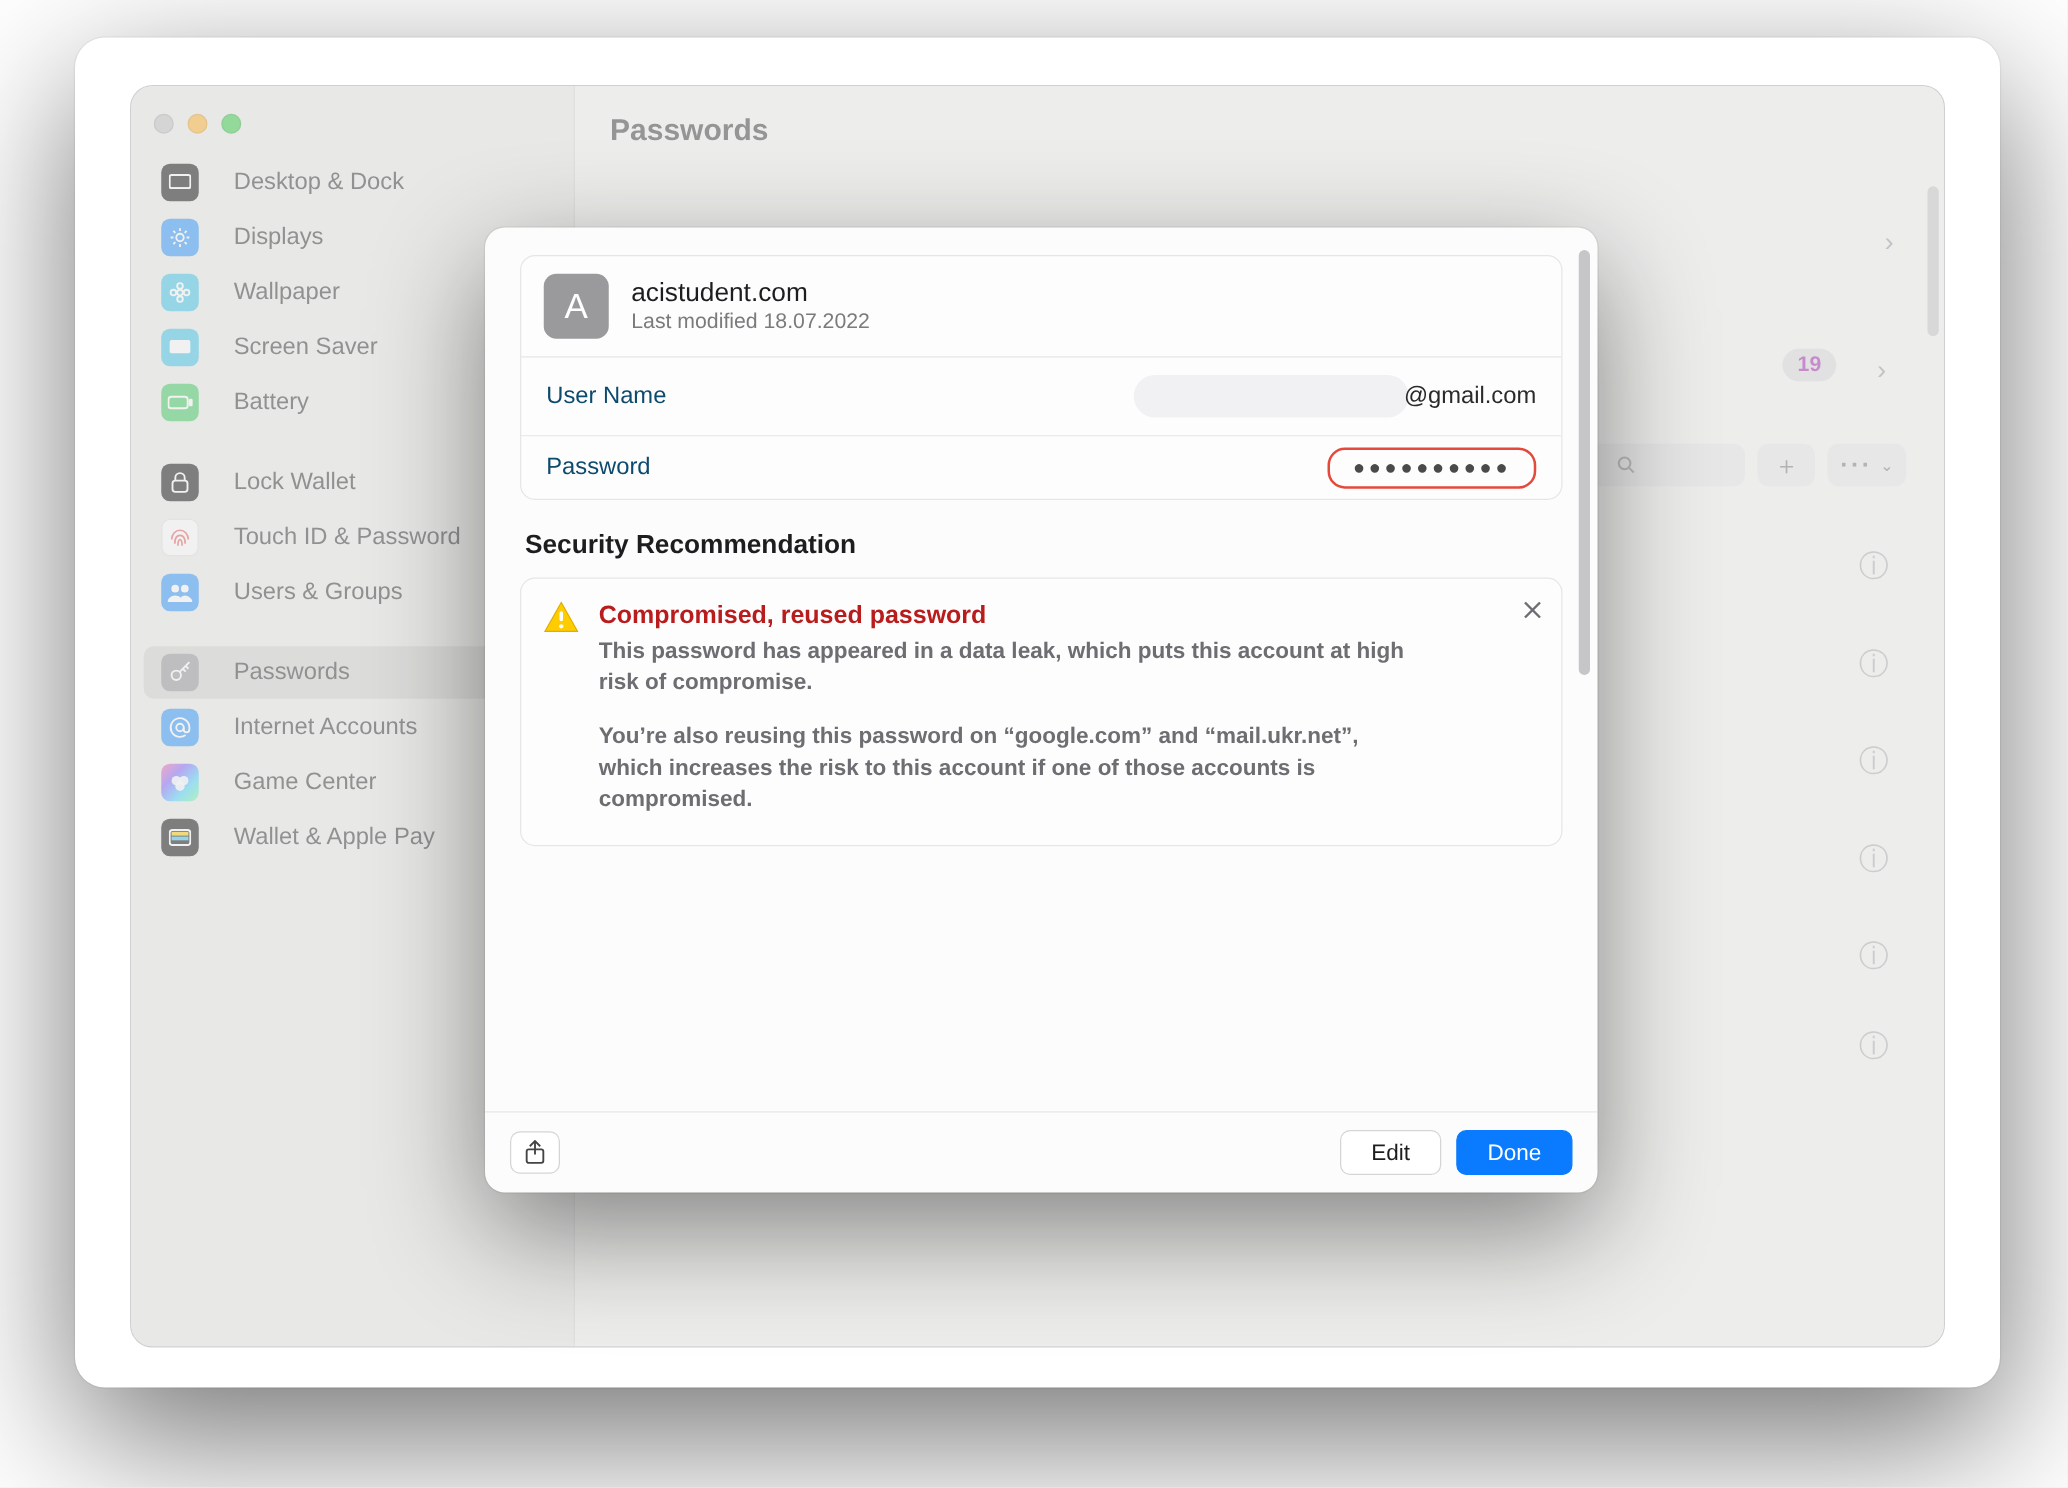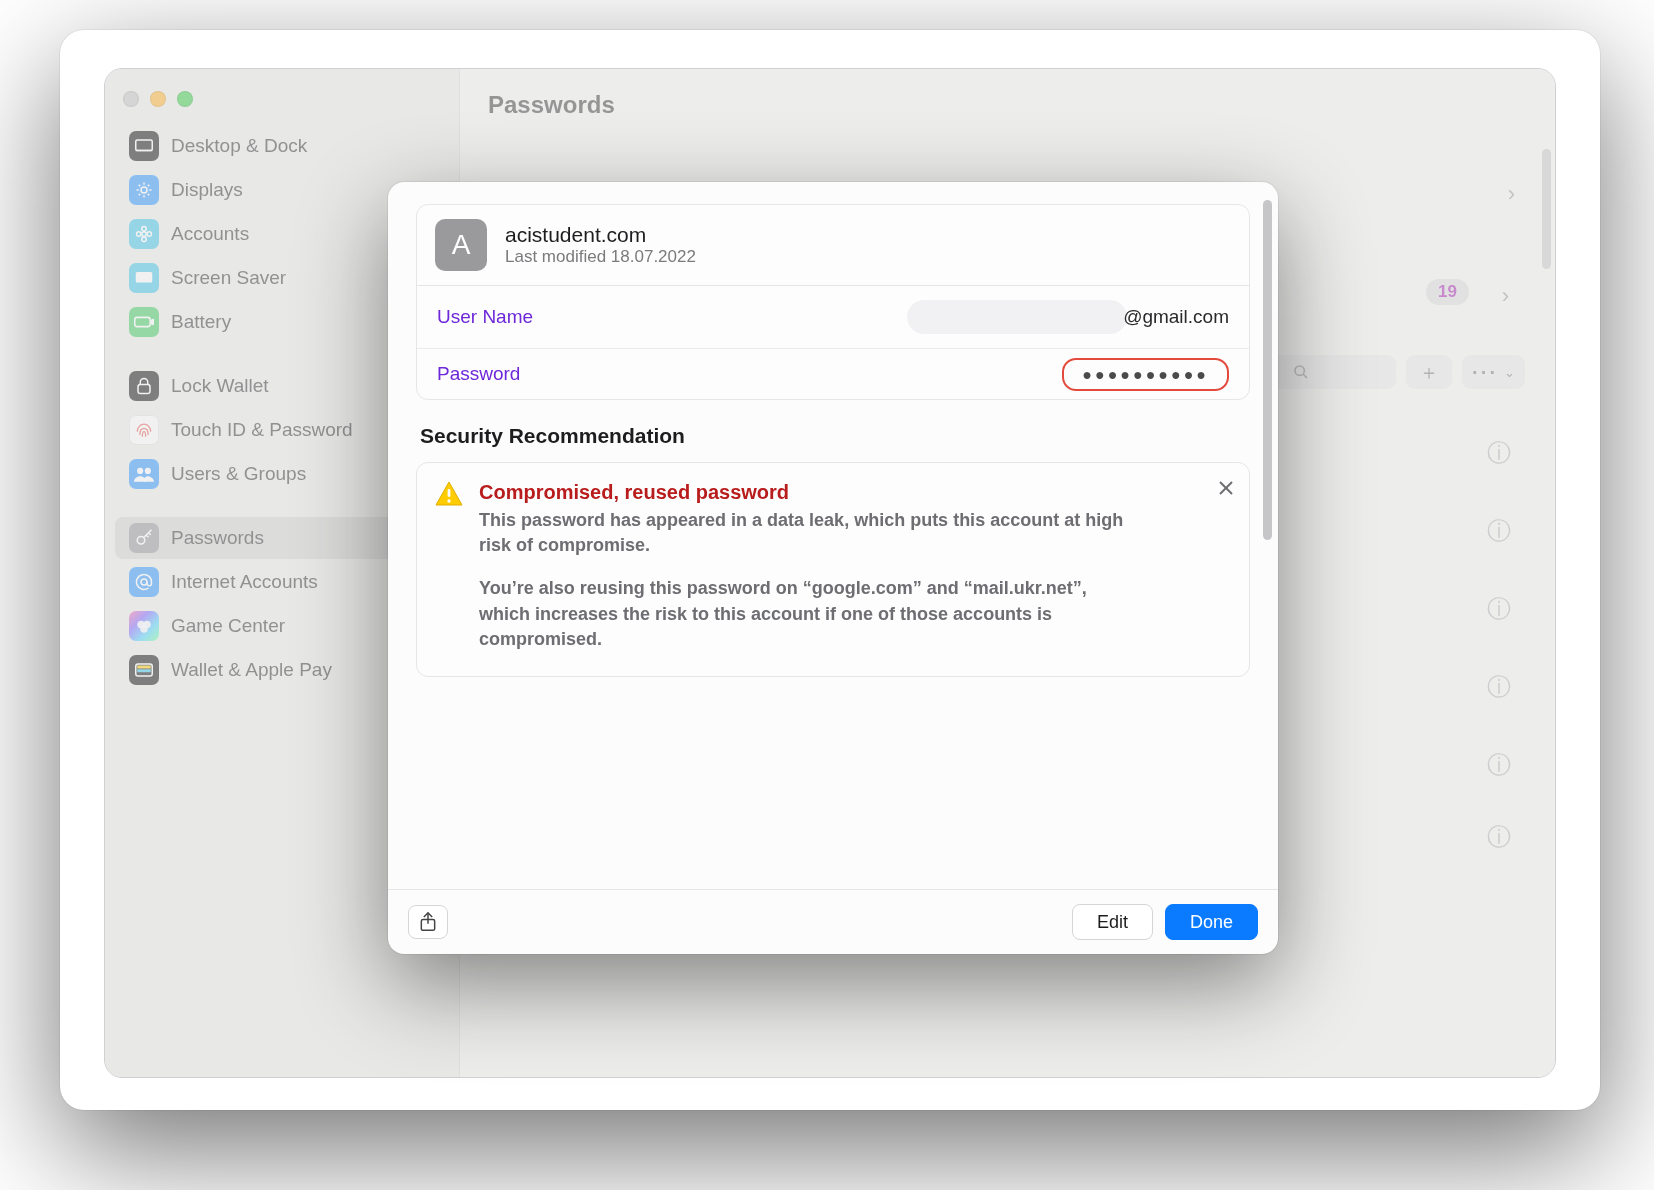"Desktop & Dock" .side-item { gap: 12px -> 28px }
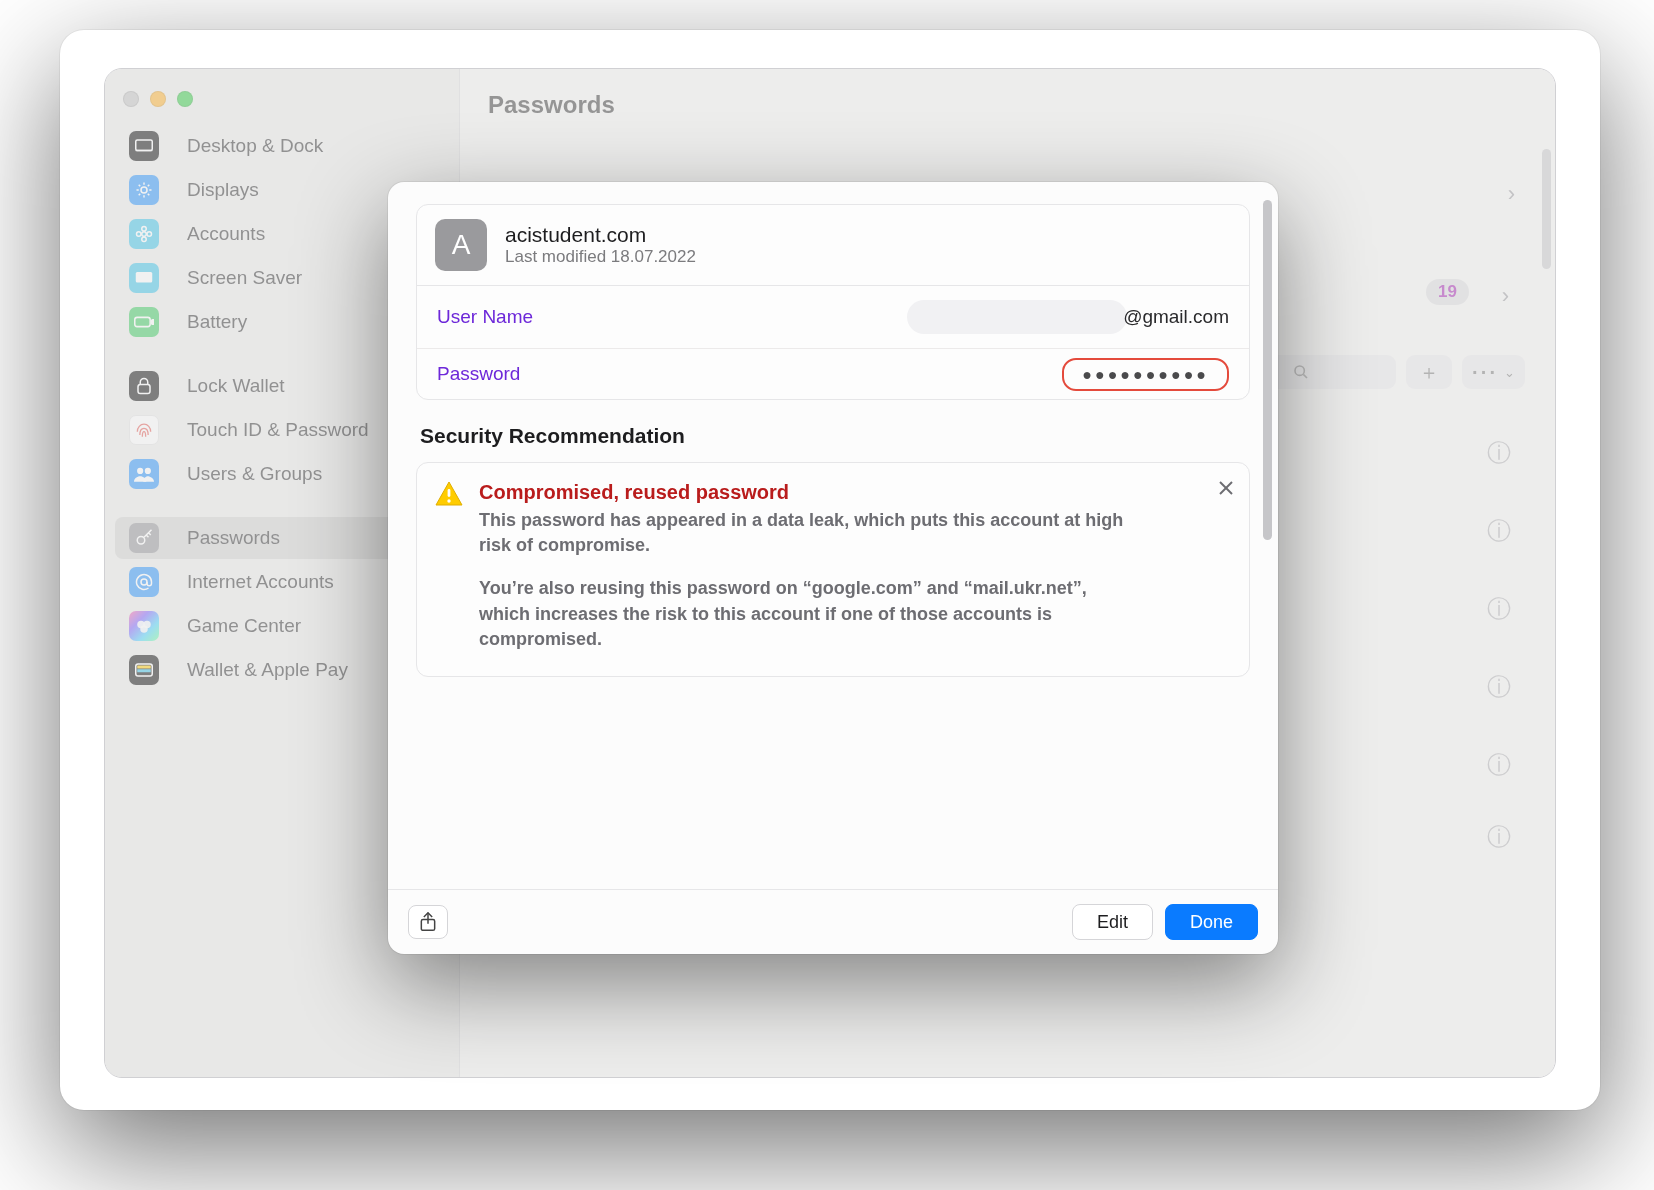"Accounts" span { text: Accounts -> Wallpaper }
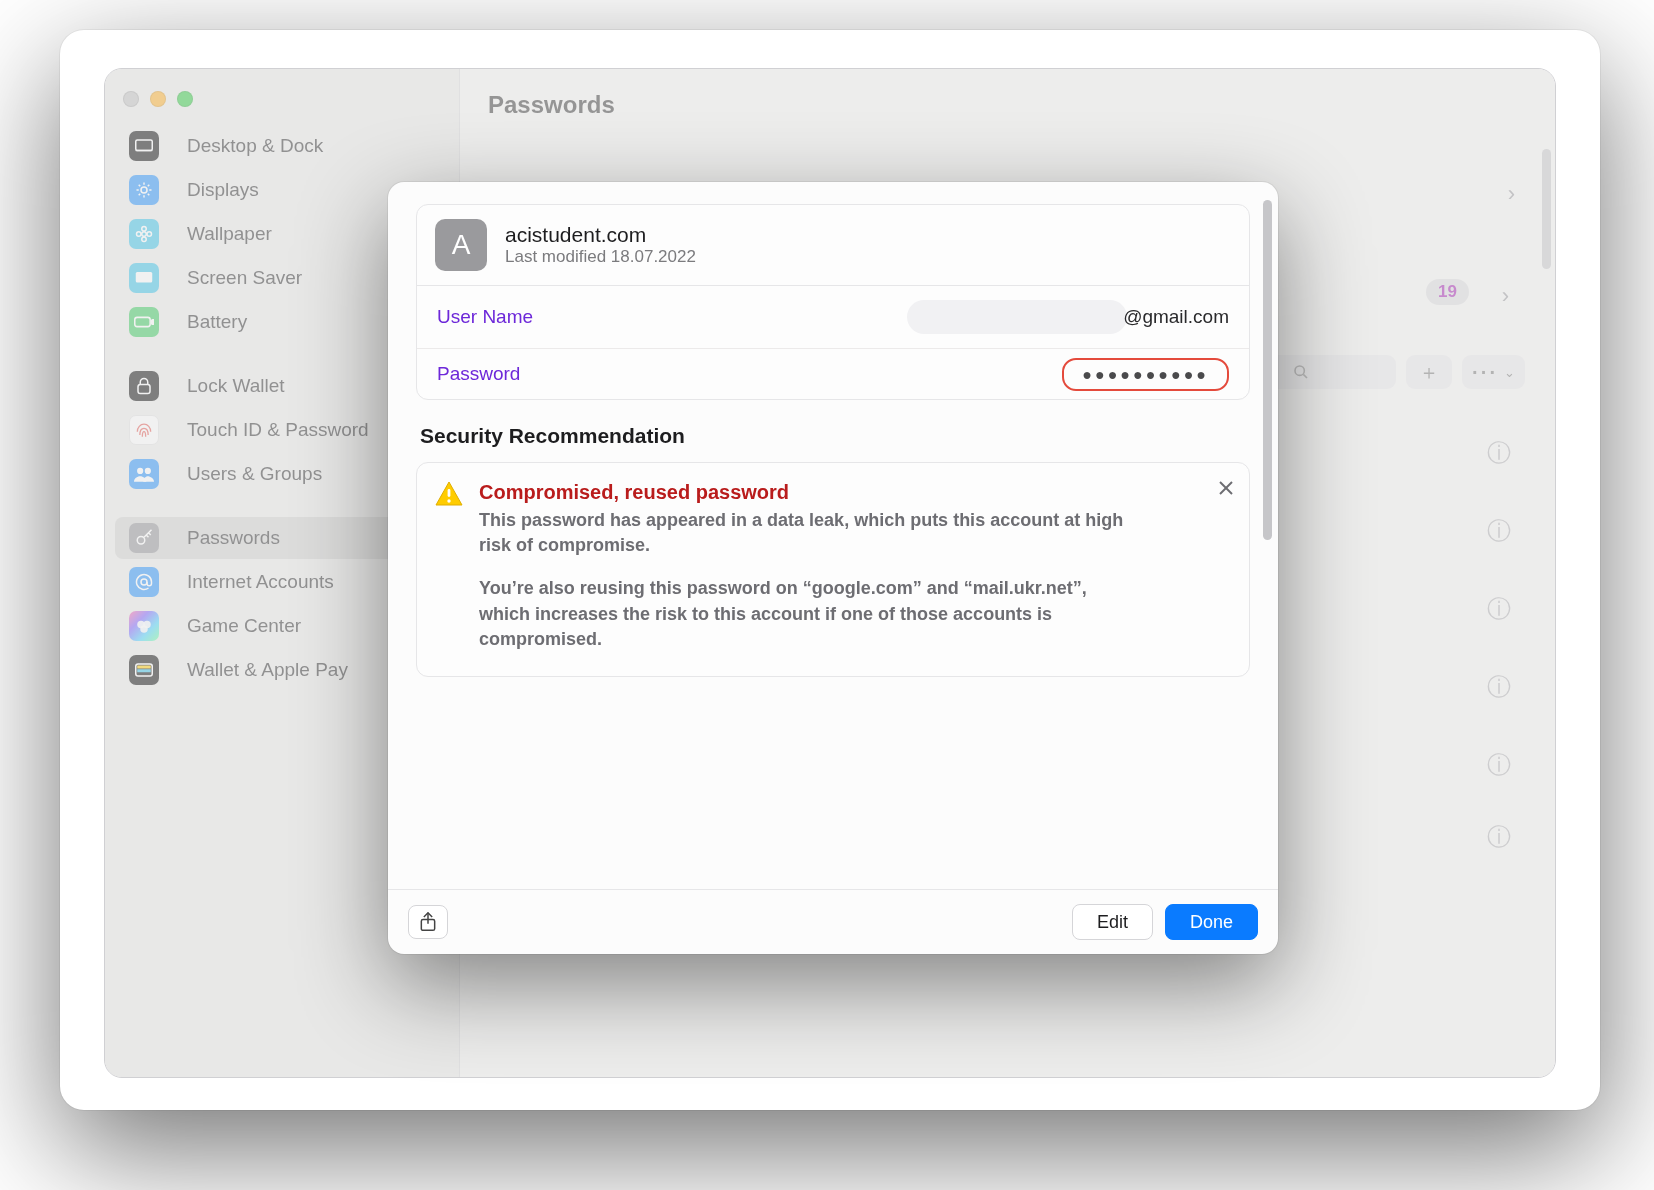"User Name" .kv .label { color: #6d28d9 -> #0c4a6e }
